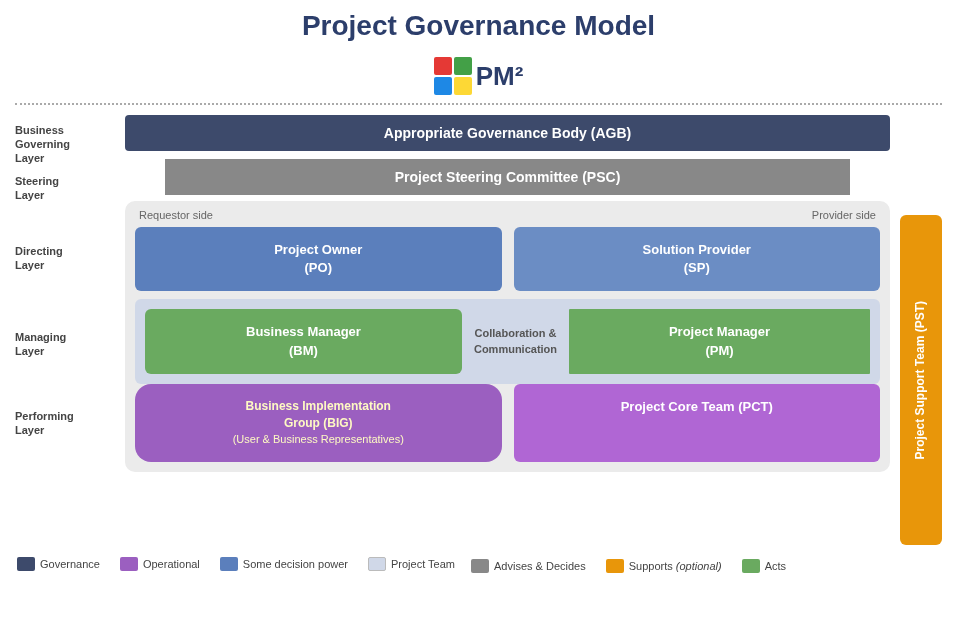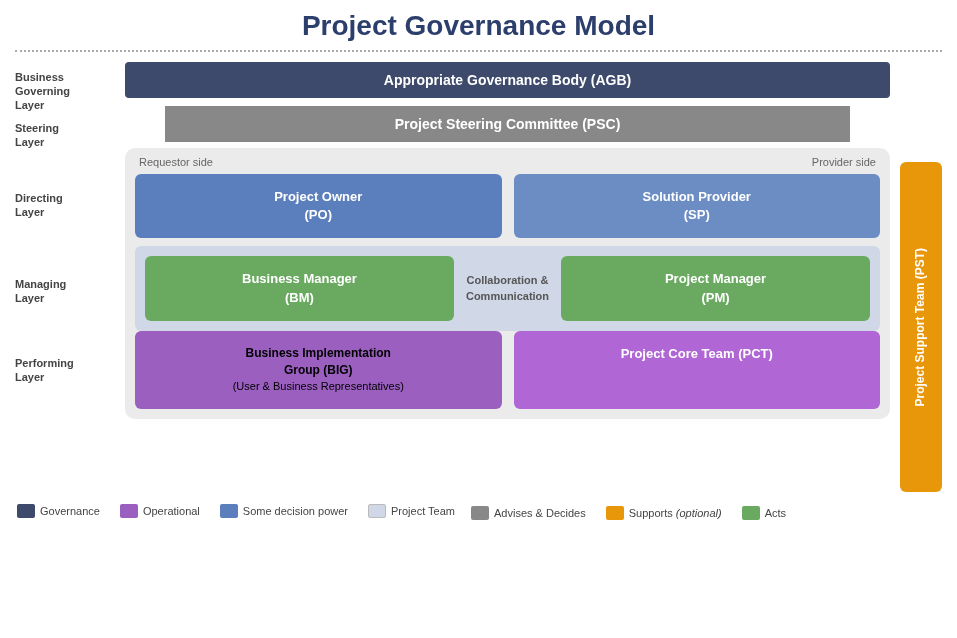"PM²" div.pm2-logo { html: none -> <div> <svg> <rect></rect> <rect></rect> <rect></rect> <rect></rect> </svg> <span>PM²</span> </div> }
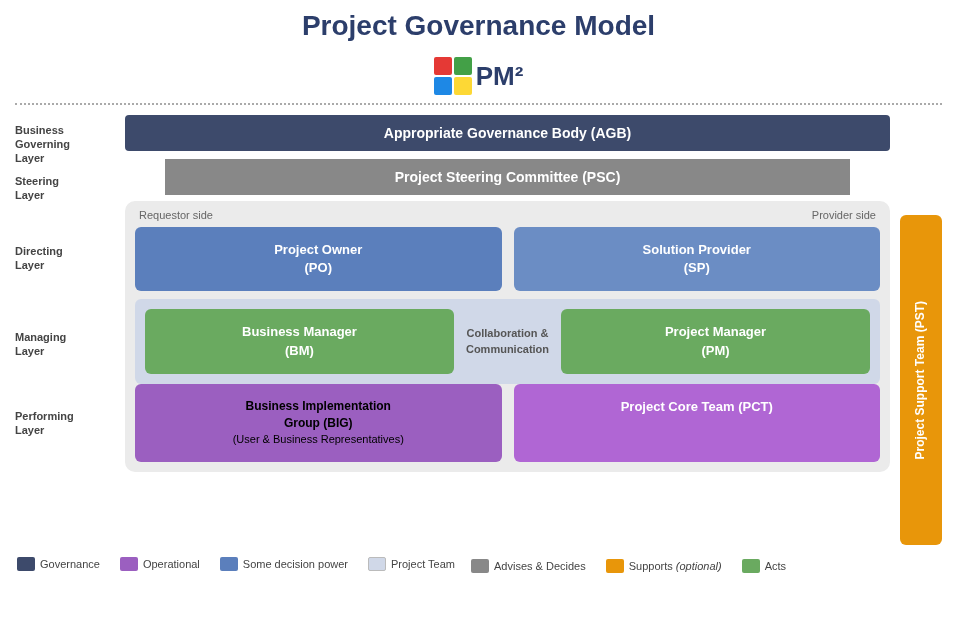"Project Manager" .pm-box { border-radius: 6px -> 1px; padding: 14px 10px -> 14px 2px }
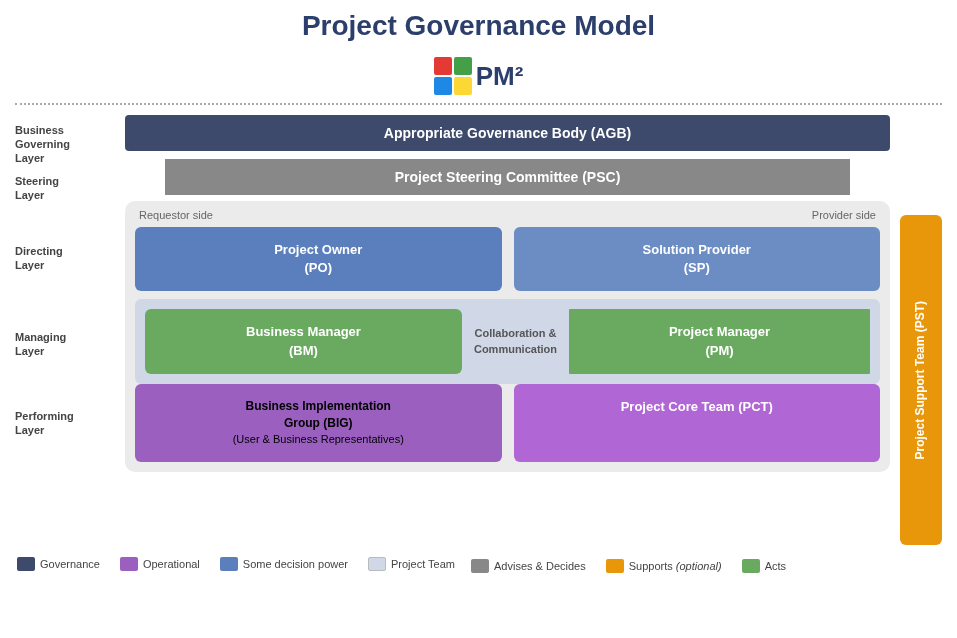"Business Implementation" .big-box { border-radius: 6px -> 16px; color: #000000 -> #fef9c3 }
